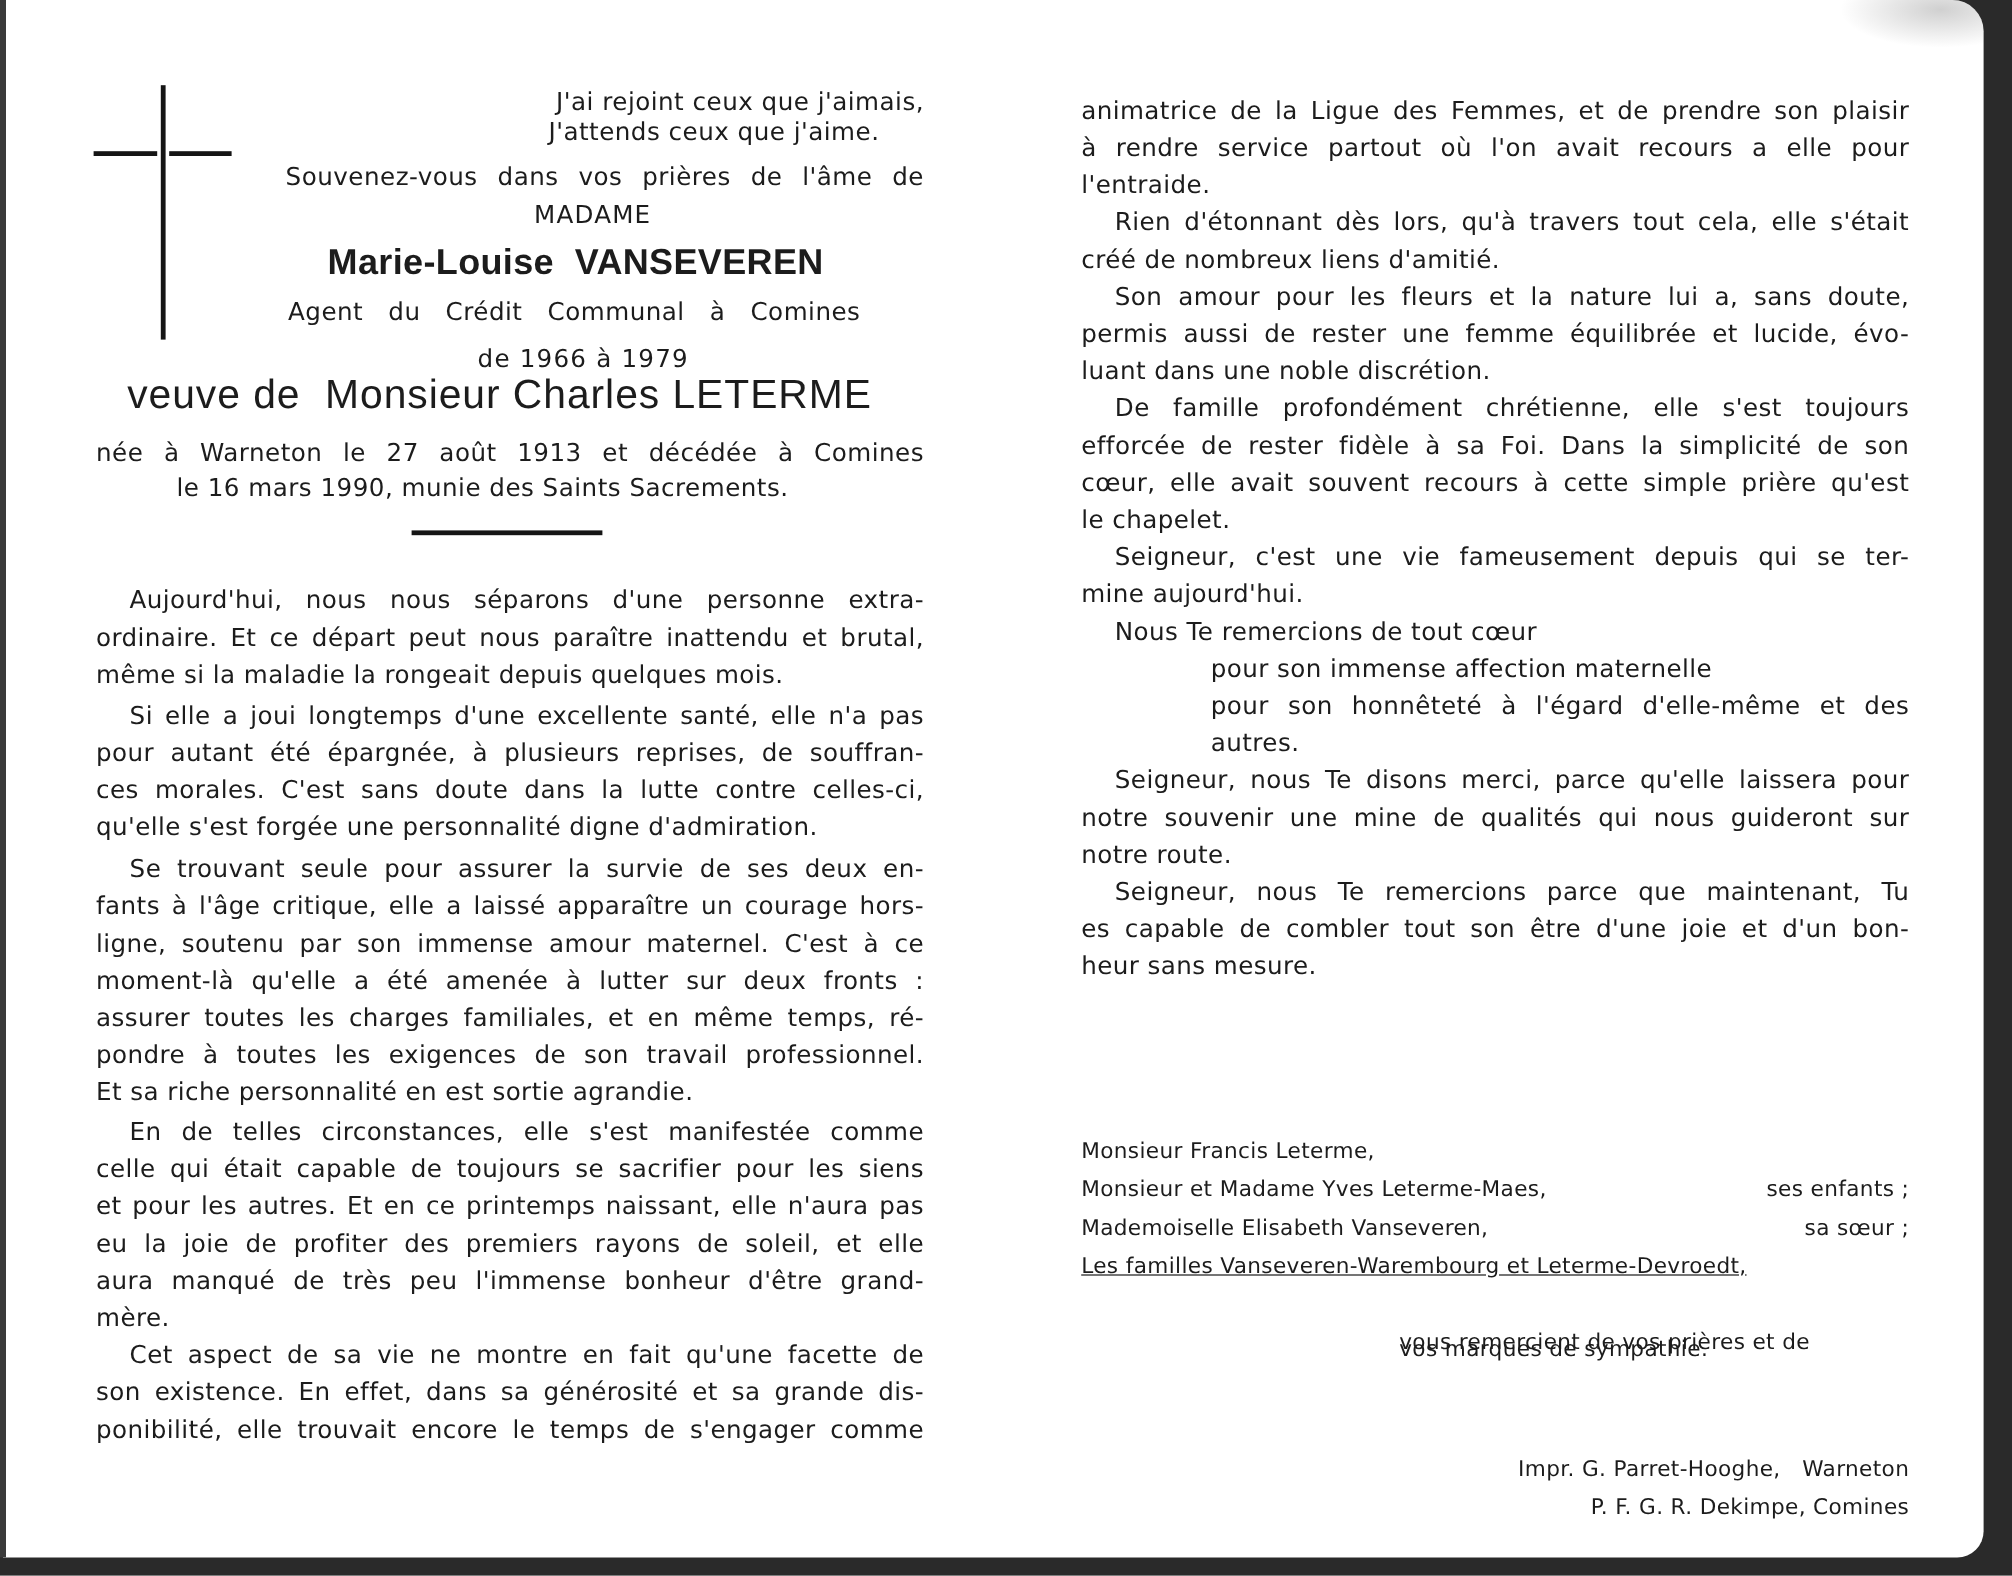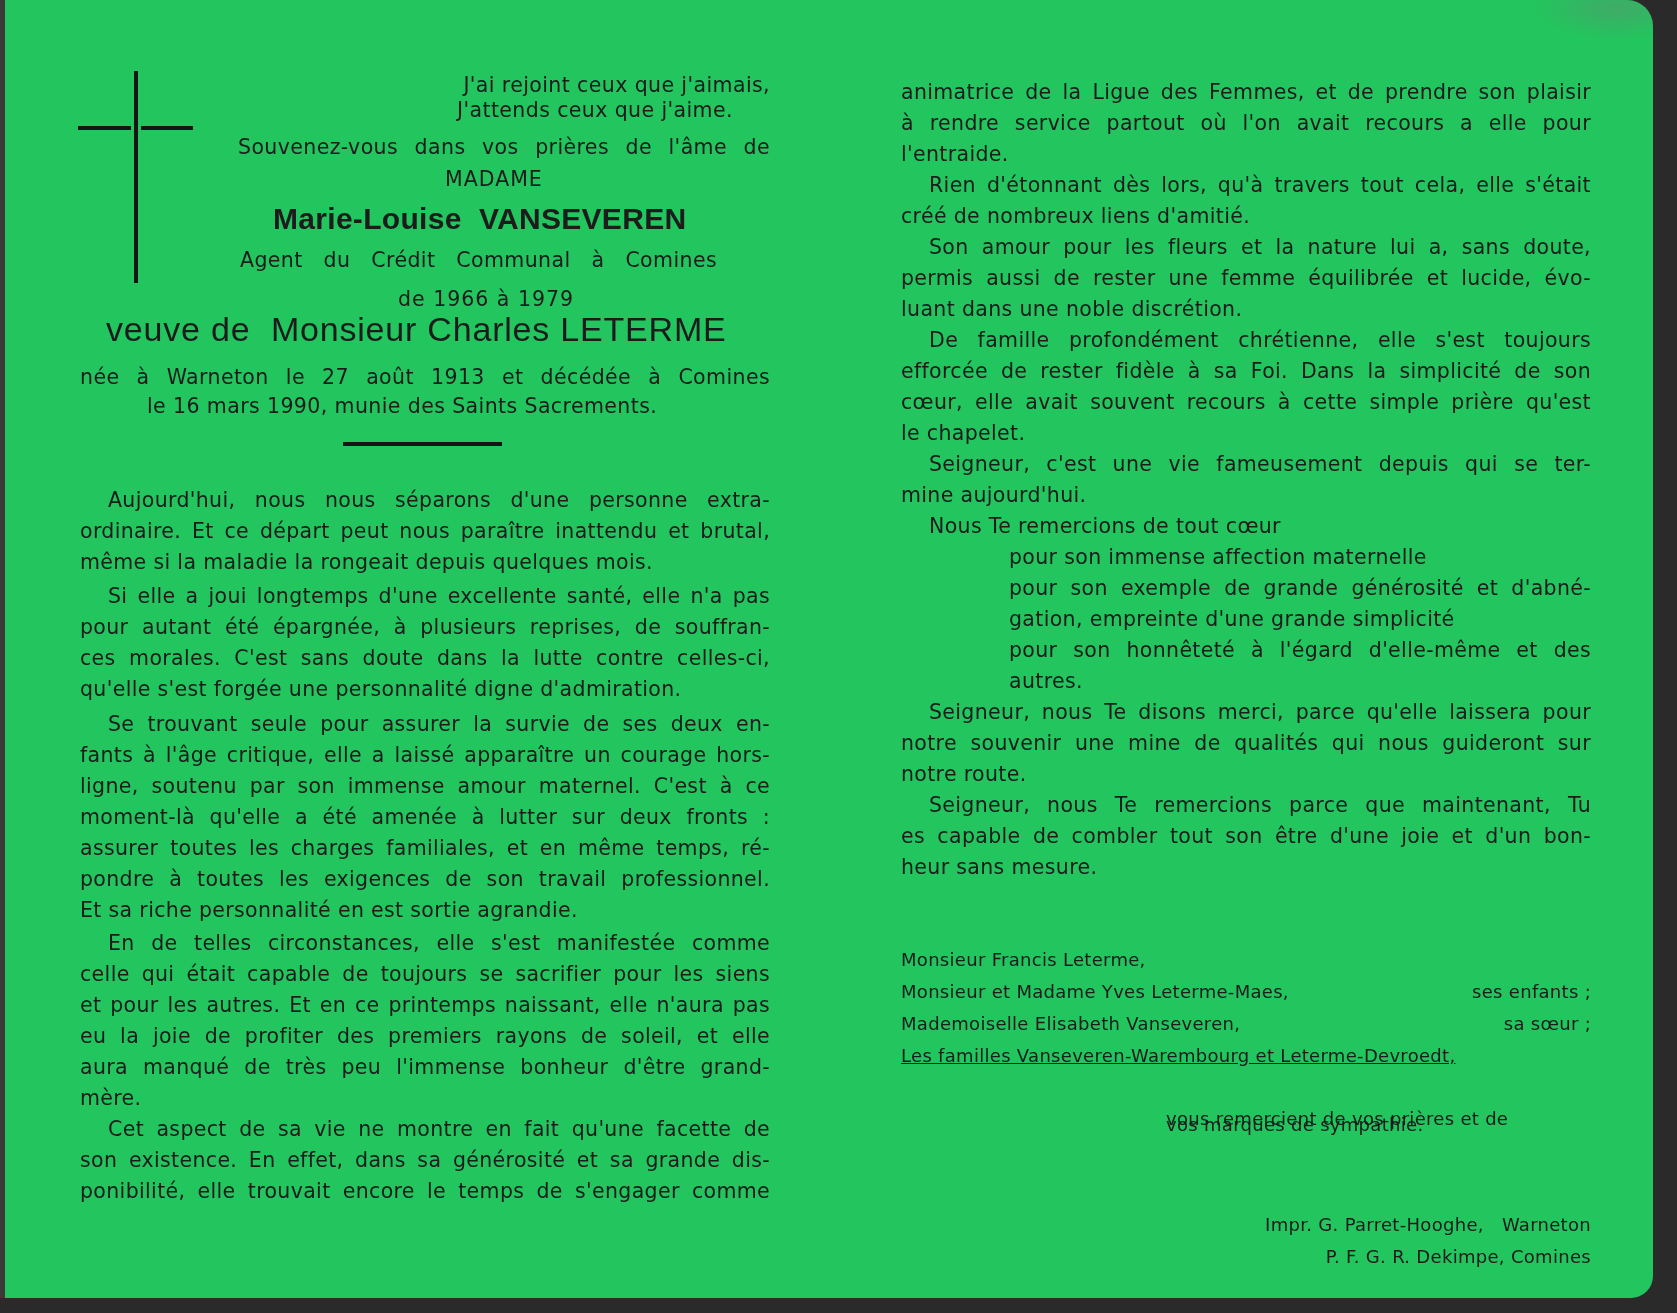"J'ai rejoint ceux que j'aimais," .card { background: #22c55e -> #ffffff }
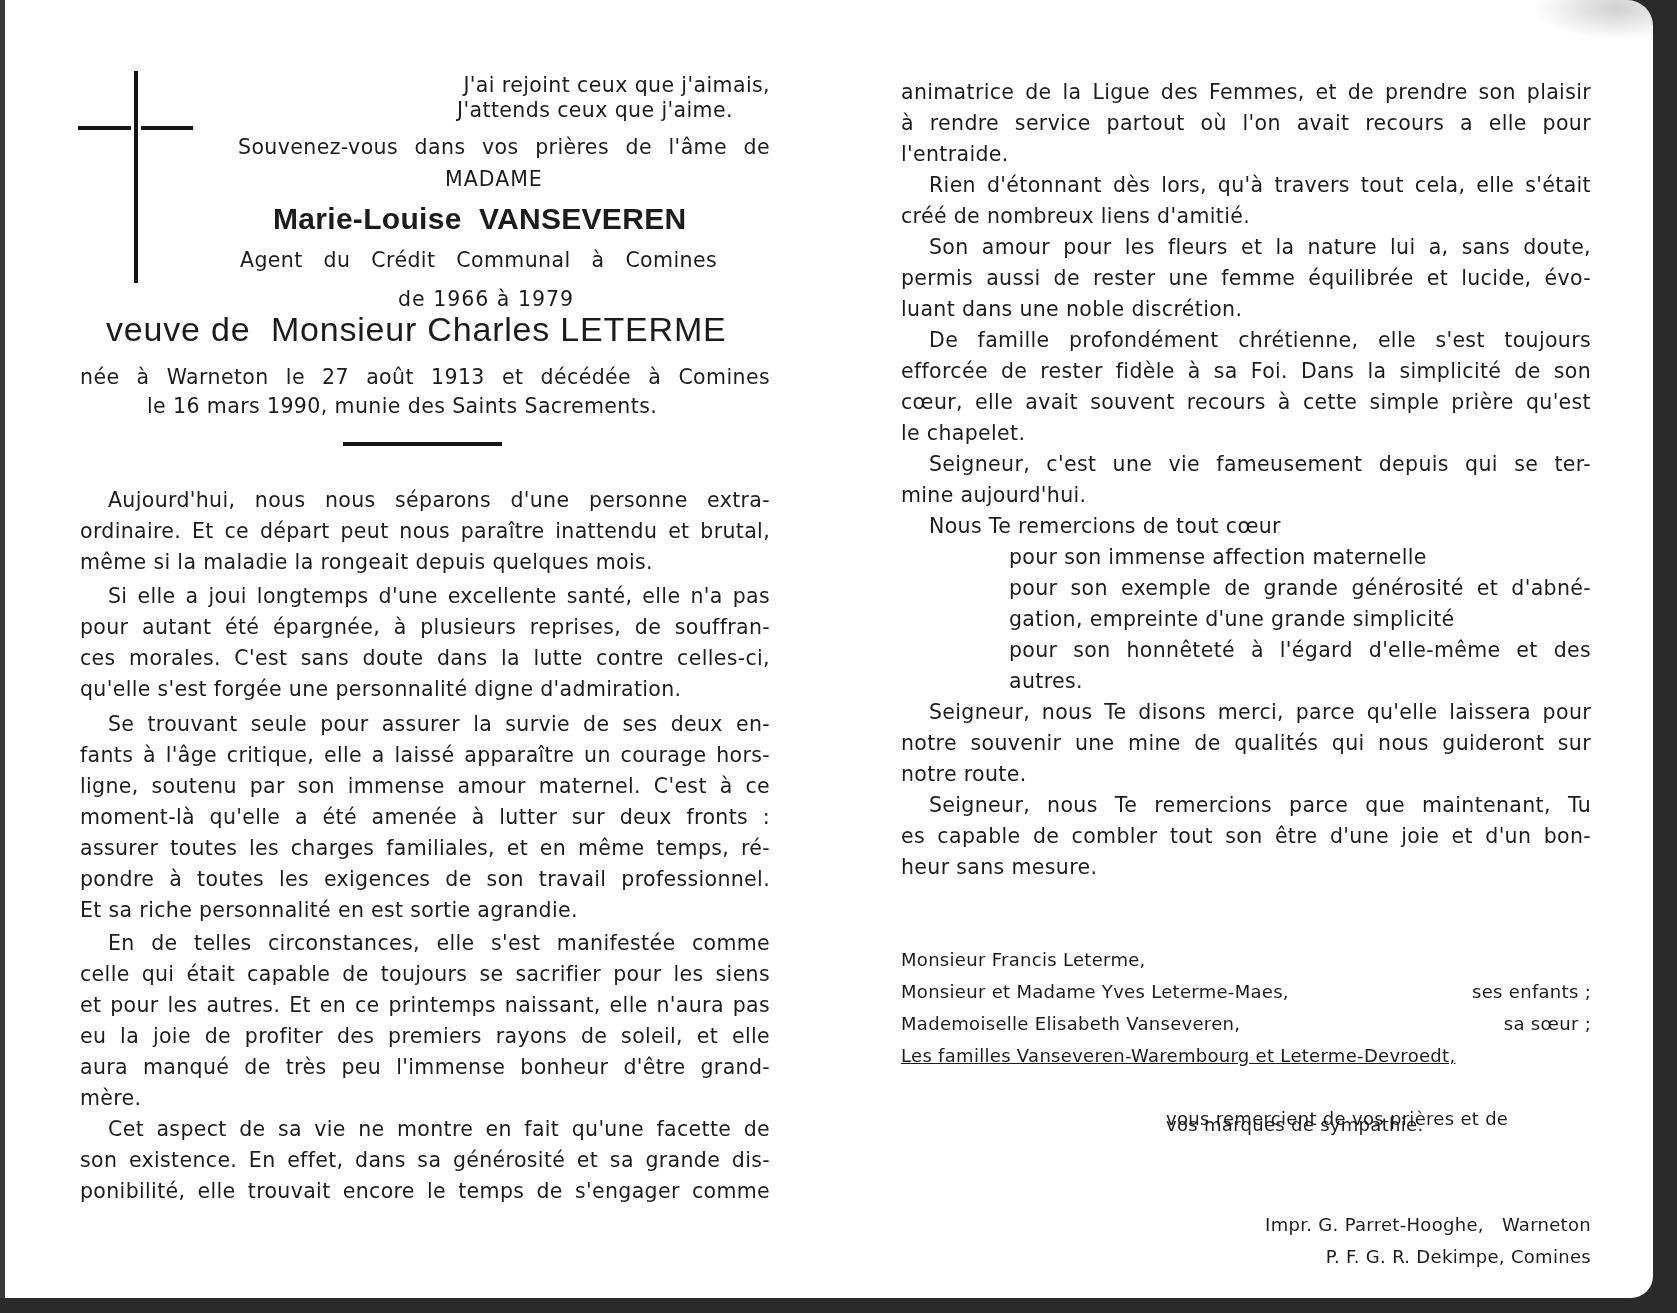"pour son exemple de grande" p { html: <p> <span>pour son exemple de grande générosité et d'abné-</span> <span>gation, empreinte d'une grande simplicité</span> </p> -> none }
